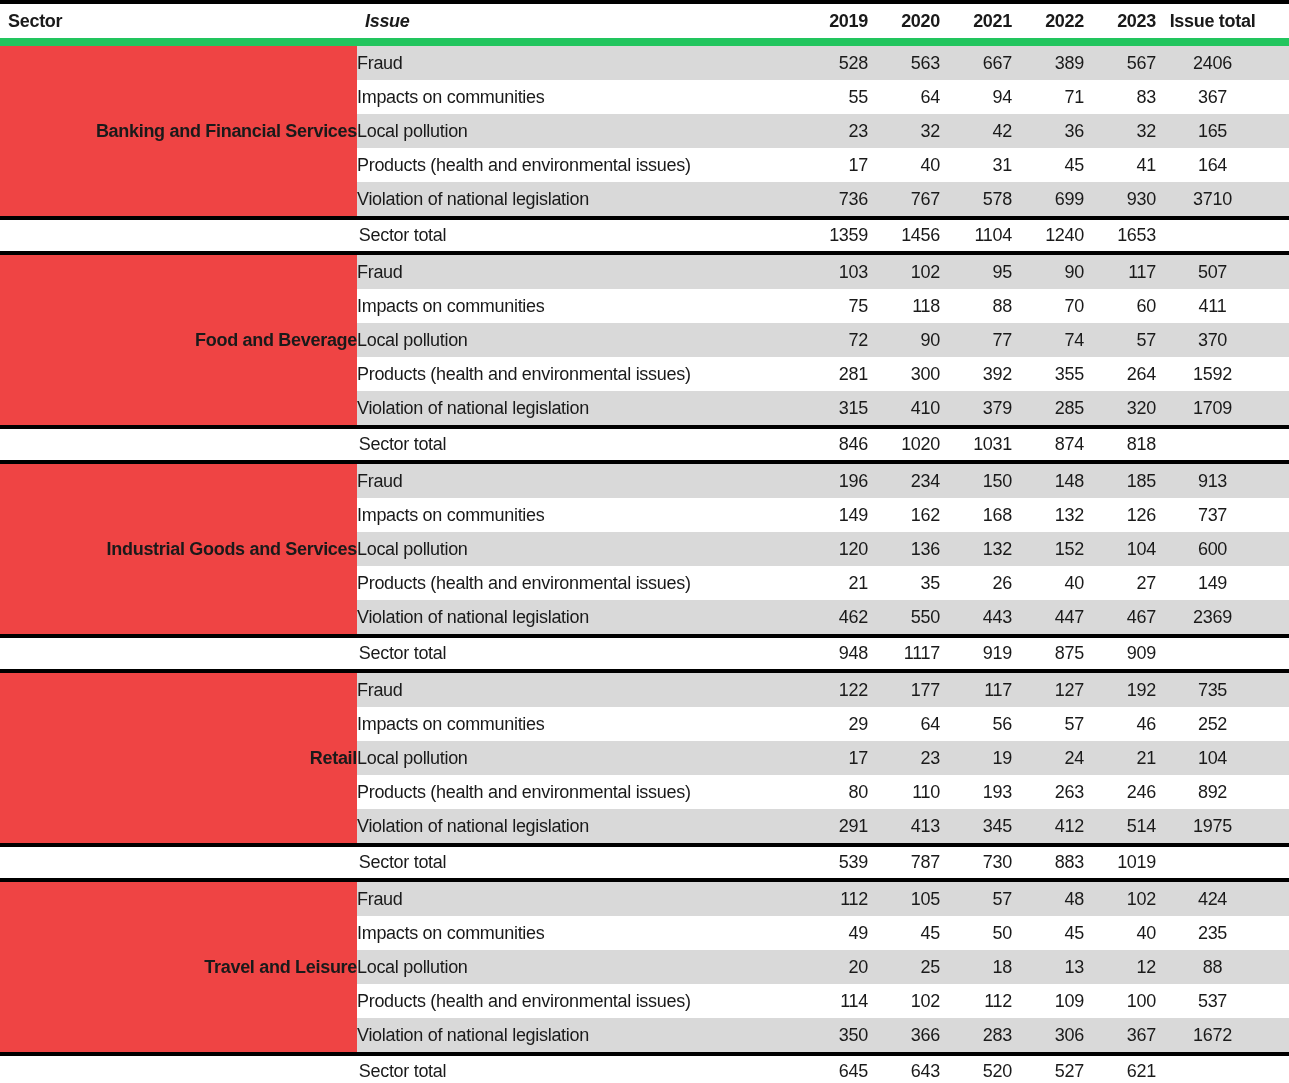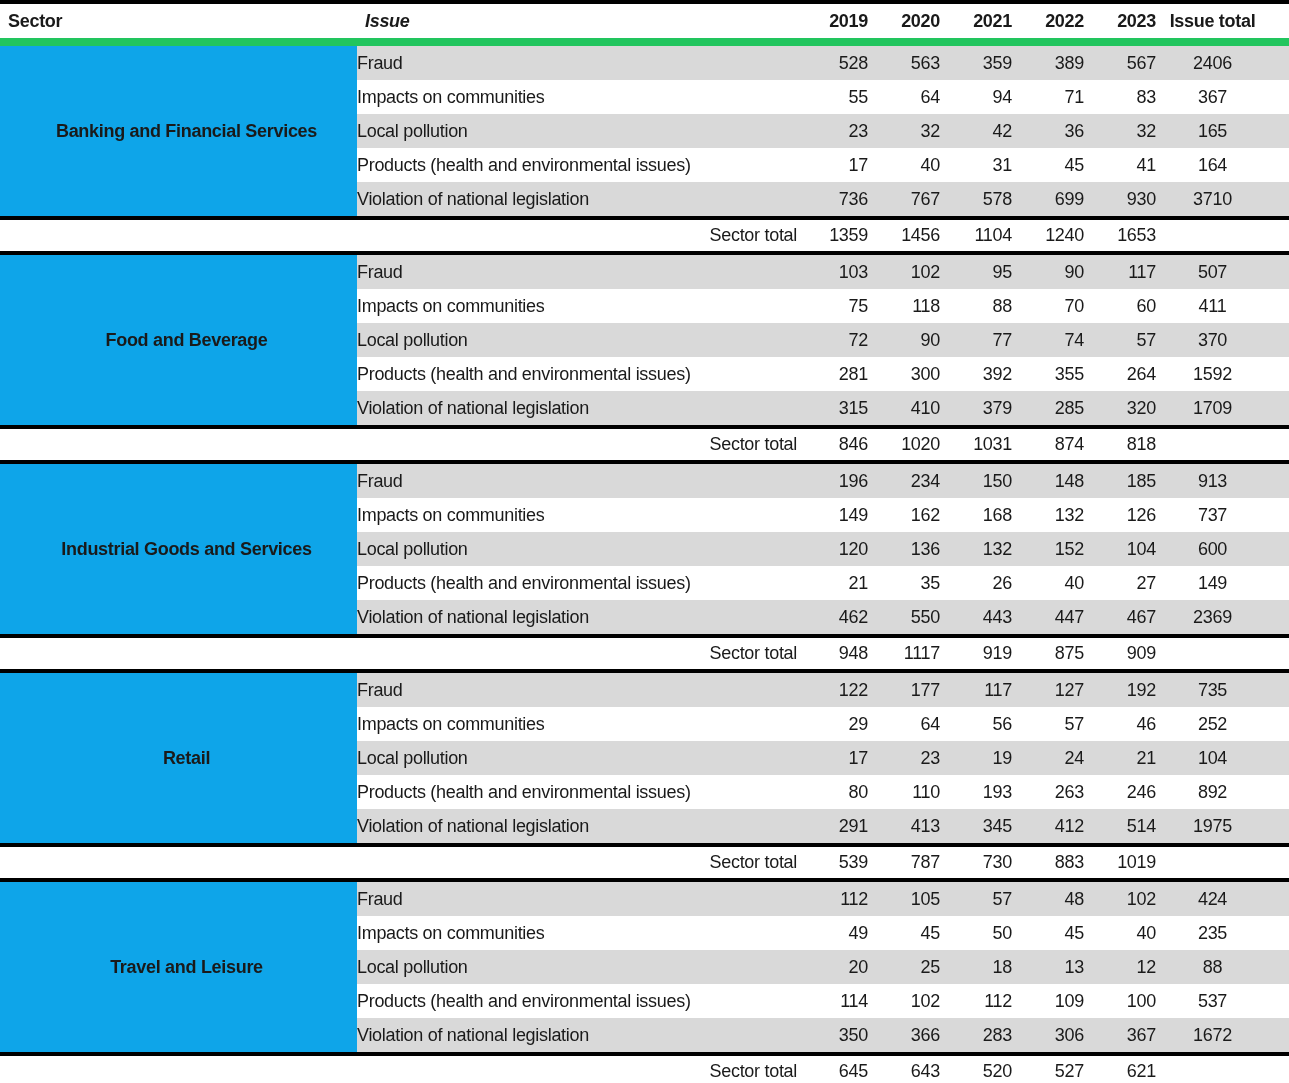"359" td.num { text: 359 -> 667 }
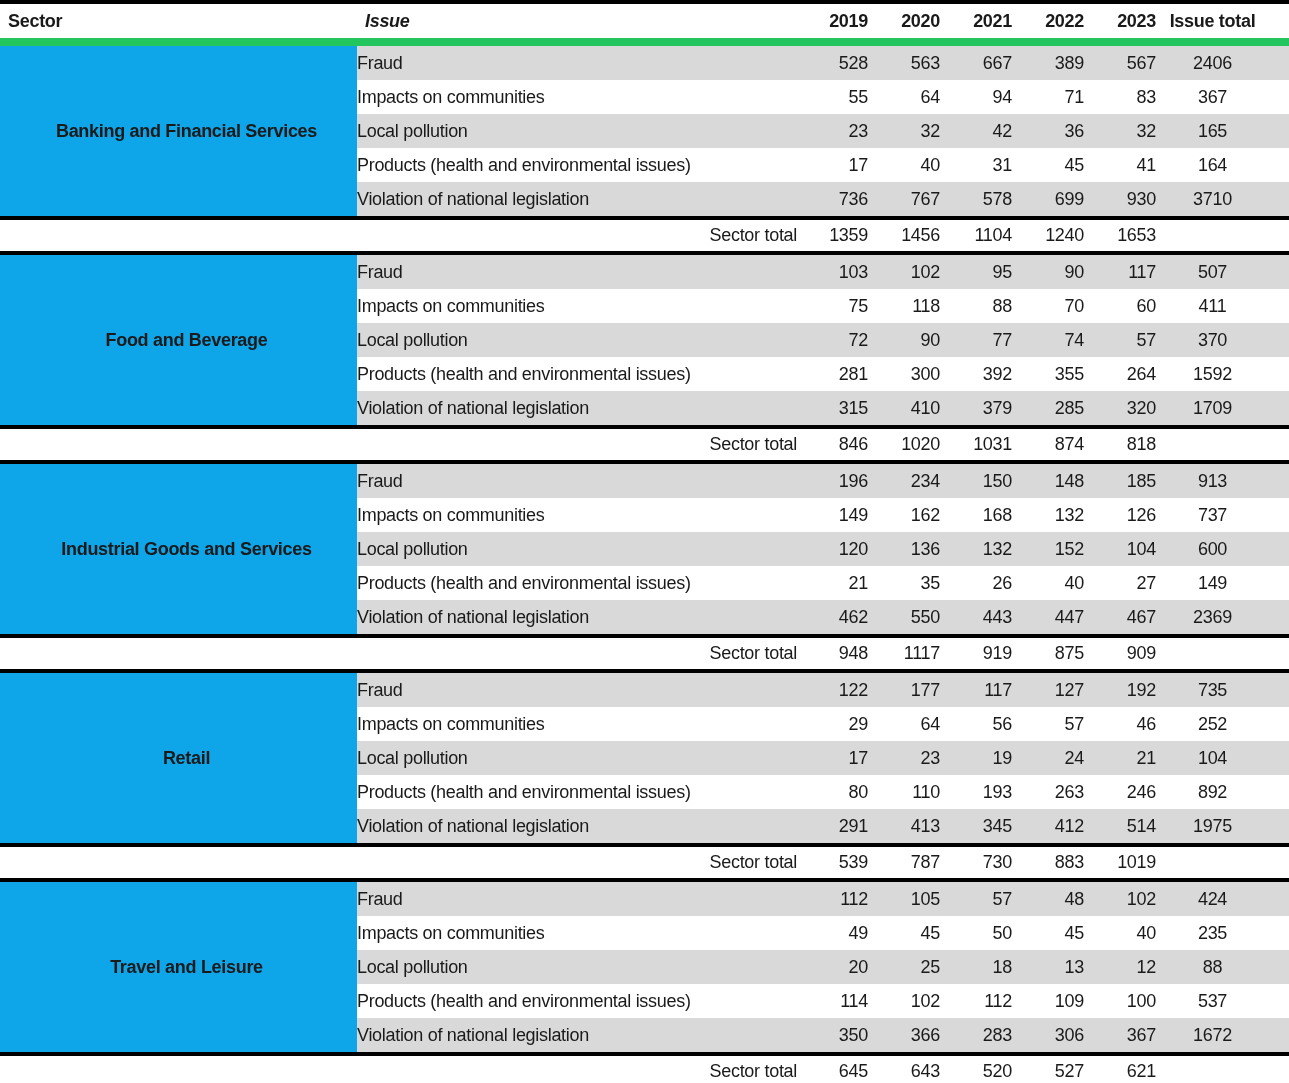"Banking and Financial Services" td.sector { background: #0ea5e9 -> #ef4444; text-align: center -> right }
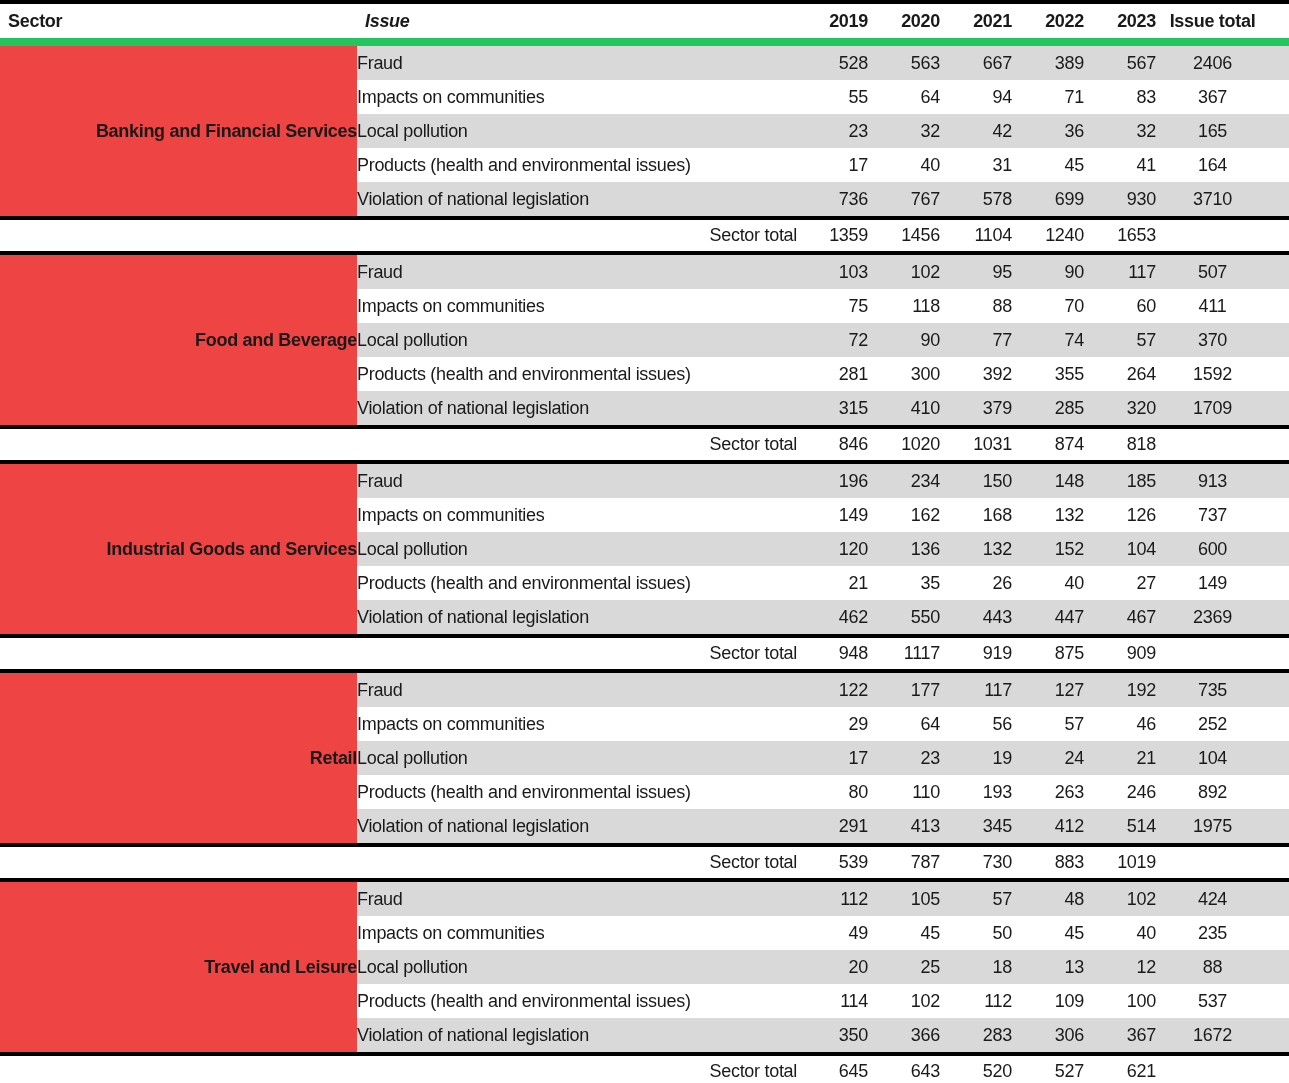"Sector total" tr.total-row td.tlabel { text-align: right -> center }
